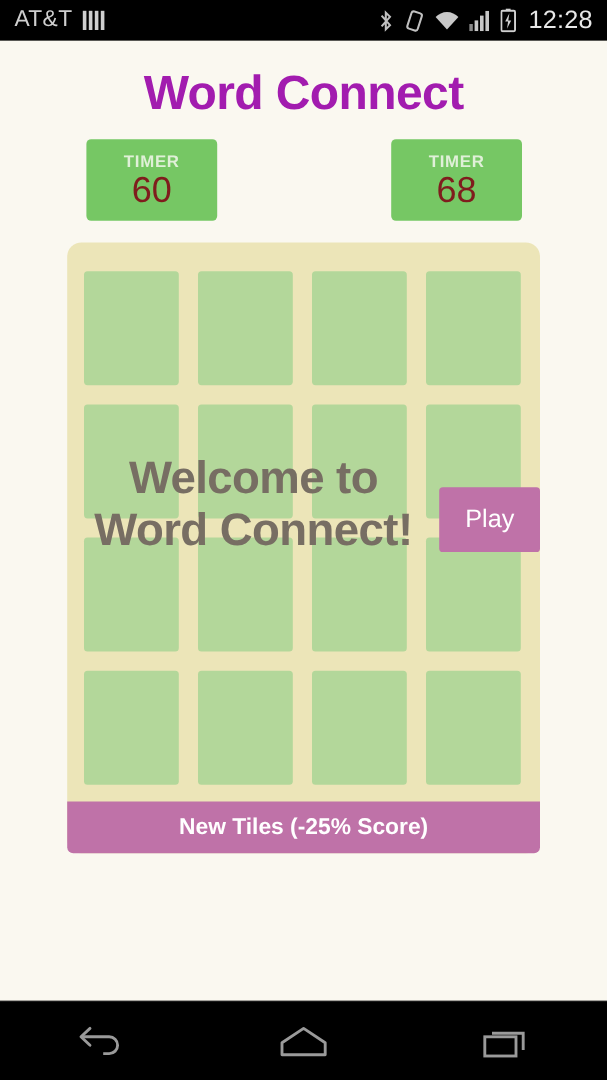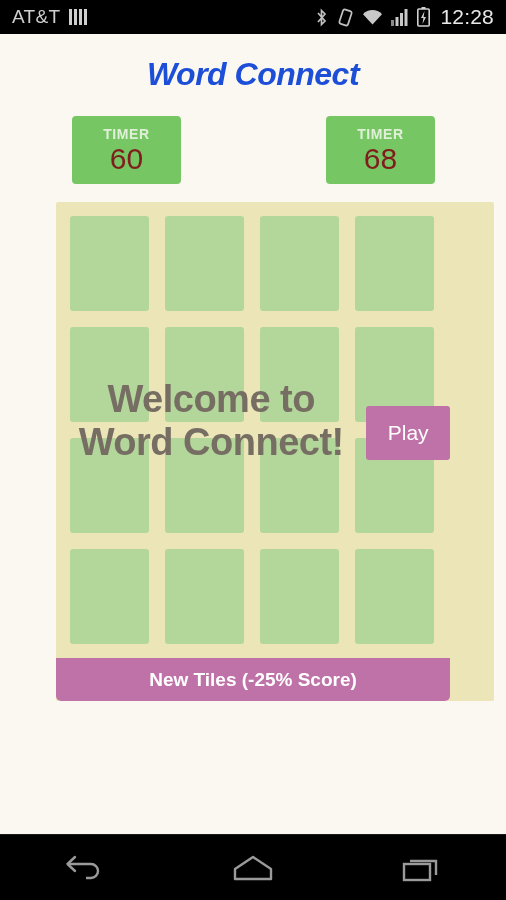"Word Connect" .title { color: #1d4ed8 -> #a21caf; font-size: 32px -> 40px; font-style: italic -> none }
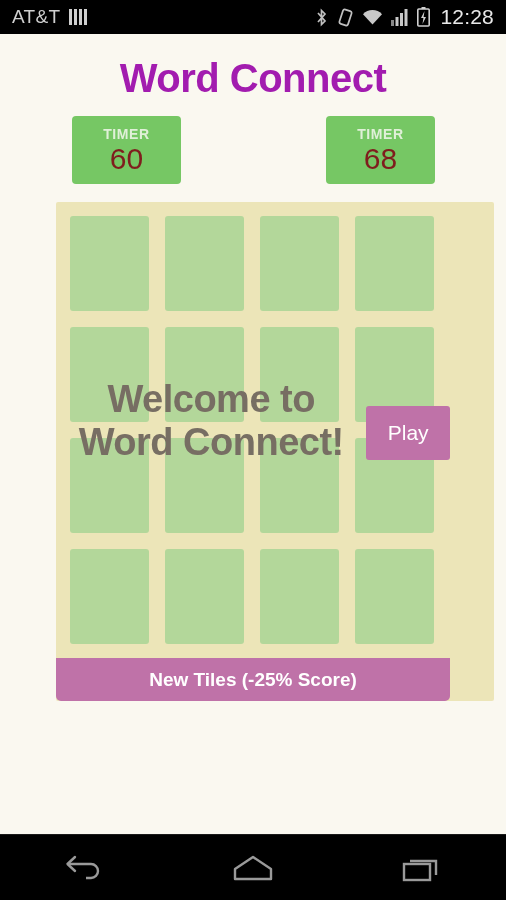"New Tiles (-25% Score)" .board-wrap { border-radius: 2px -> 12px; padding: 14px 14px 0 14px -> 24px 14px 0 14px; width: 438px -> 394px }
